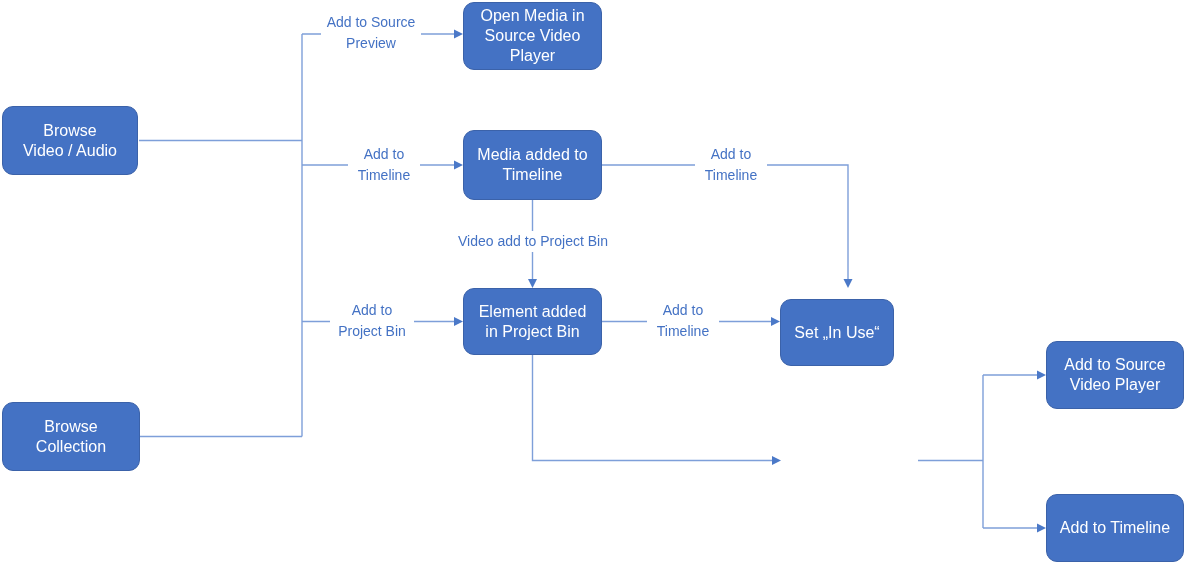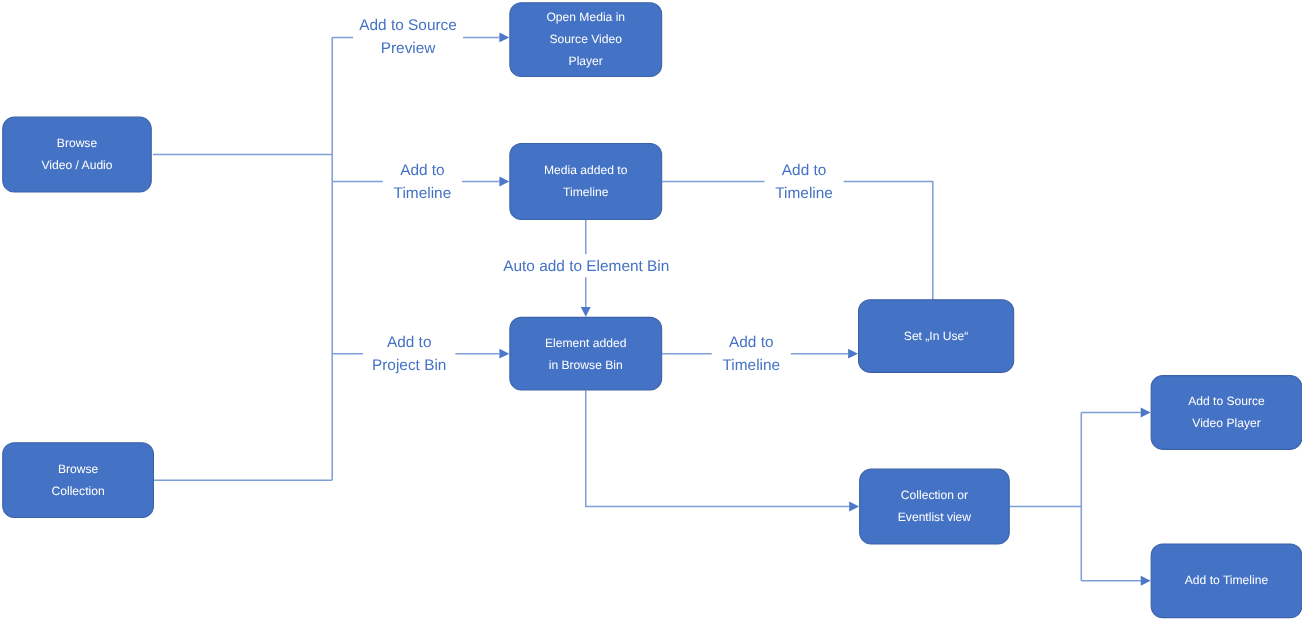"Open Media in" .flow-box { font-size: 11px -> 16px }
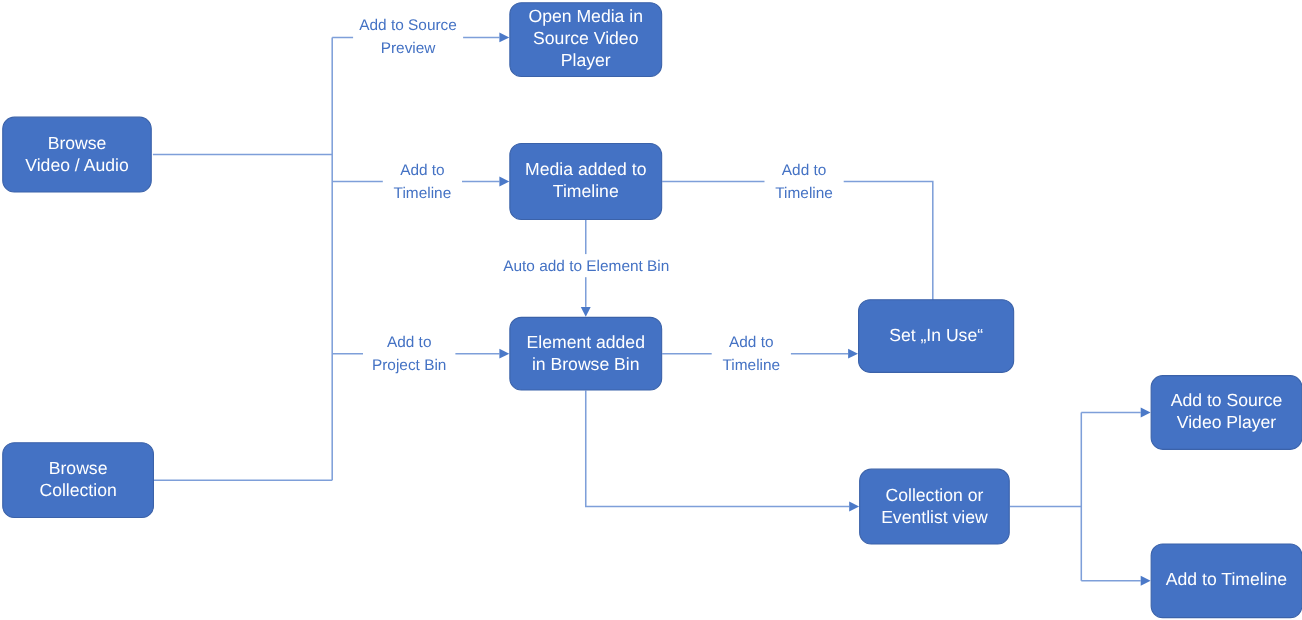"Auto add to Element Bin" div.edge-label { text: Auto add to Element -> Video add to Project }
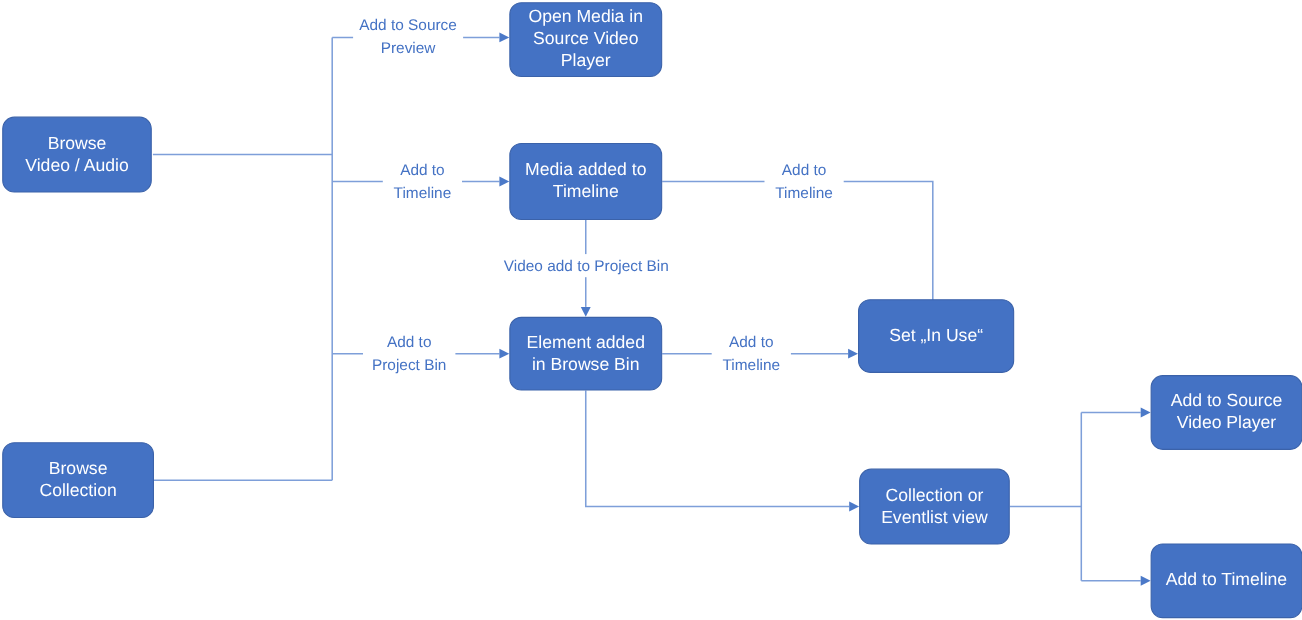"Element added" div.flow-box { text: Browse -> Project }
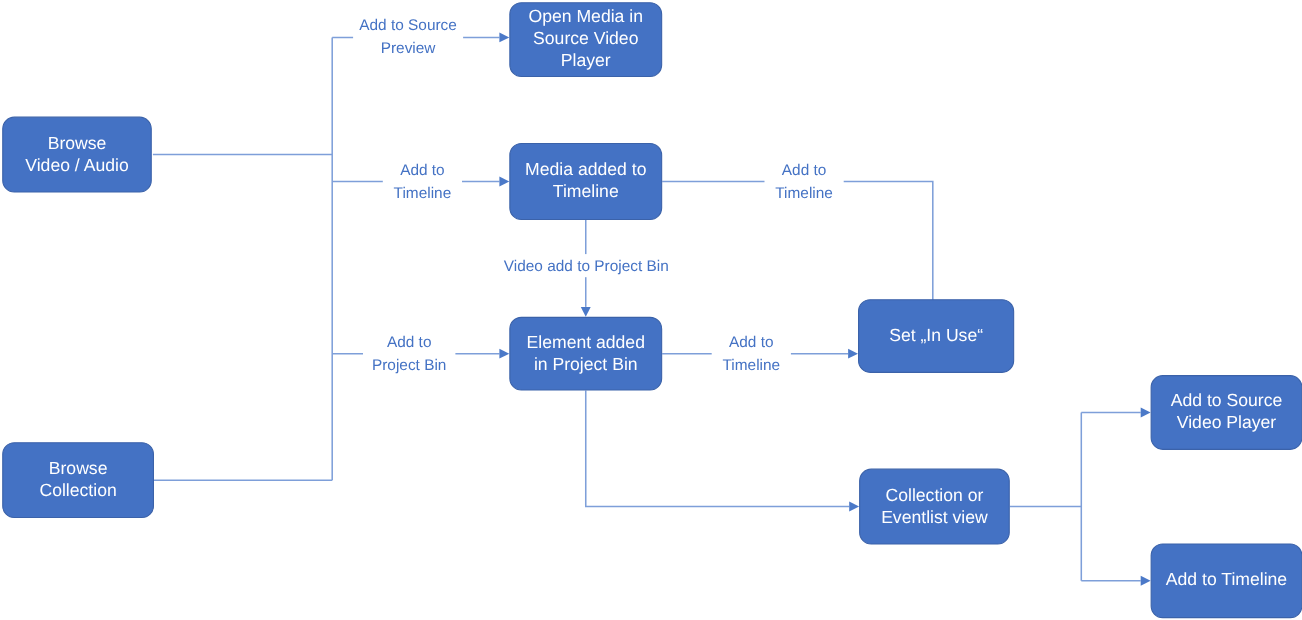"Set „In Use“" div.flow-box { top: 272px -> 299px; width: 142px -> 114px }
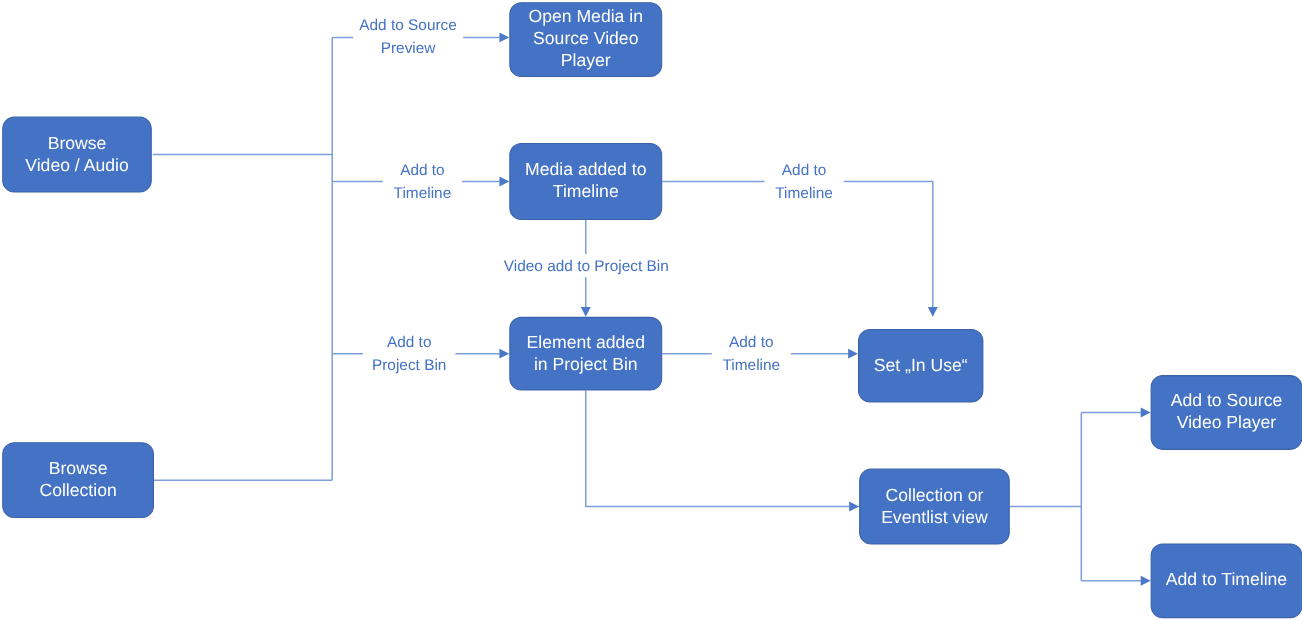"Collection or" div.flow-box { html: <div>Collection or Eventlist view</div> -> none }
